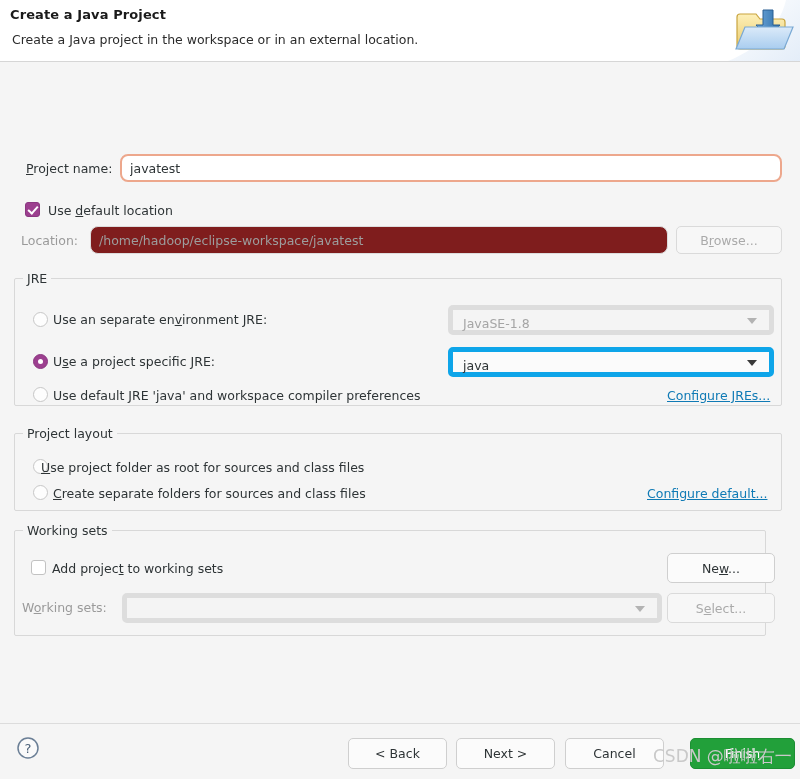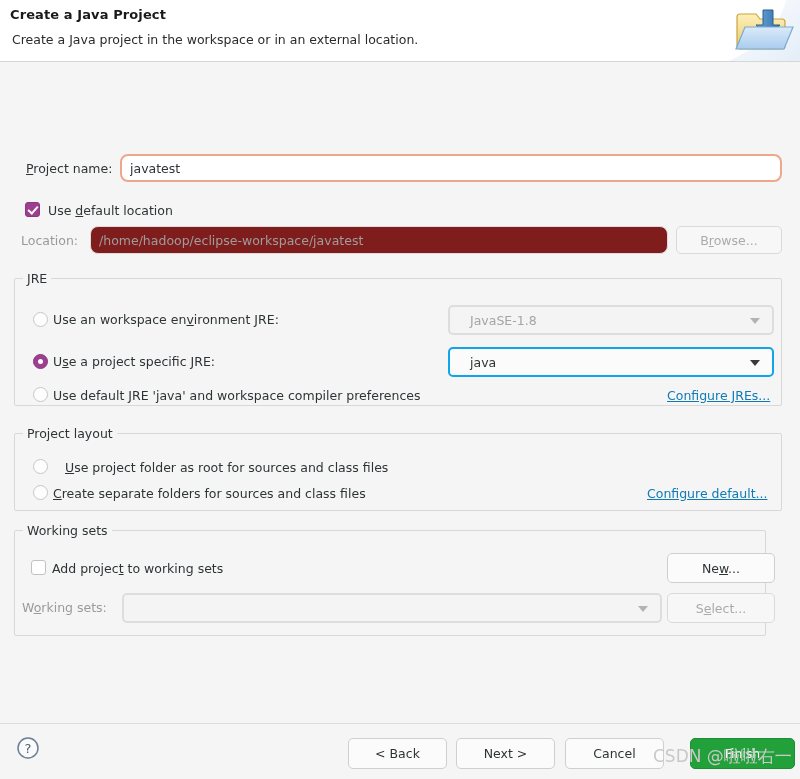"Use an workspace en" span { text: workspace -> separate }
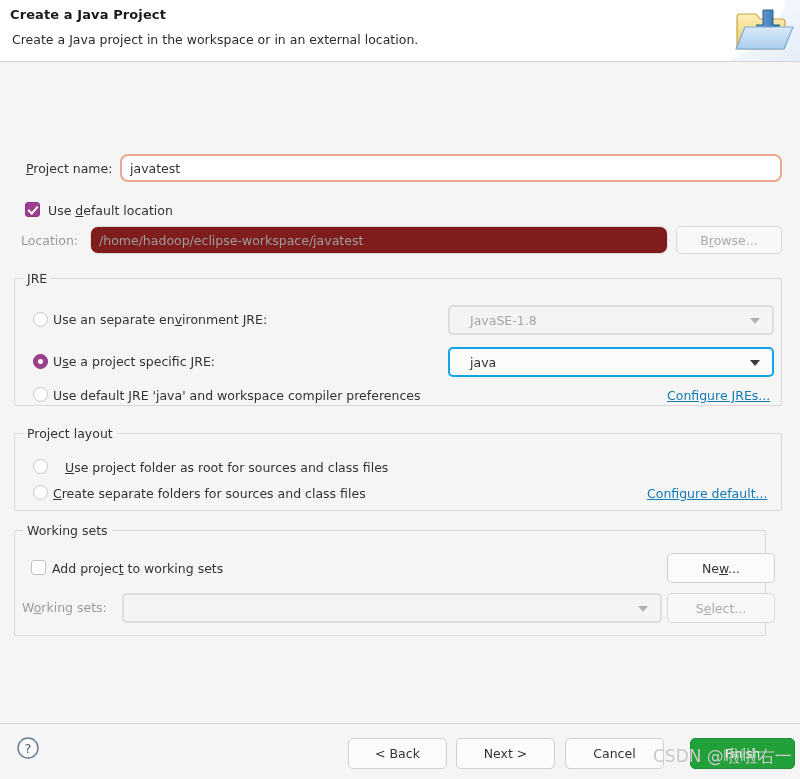"JavaSE-1.8" .combo { border: 2px solid #0ea5e9 -> 5px solid #0ea5e9; padding-left: 20px -> 10px }
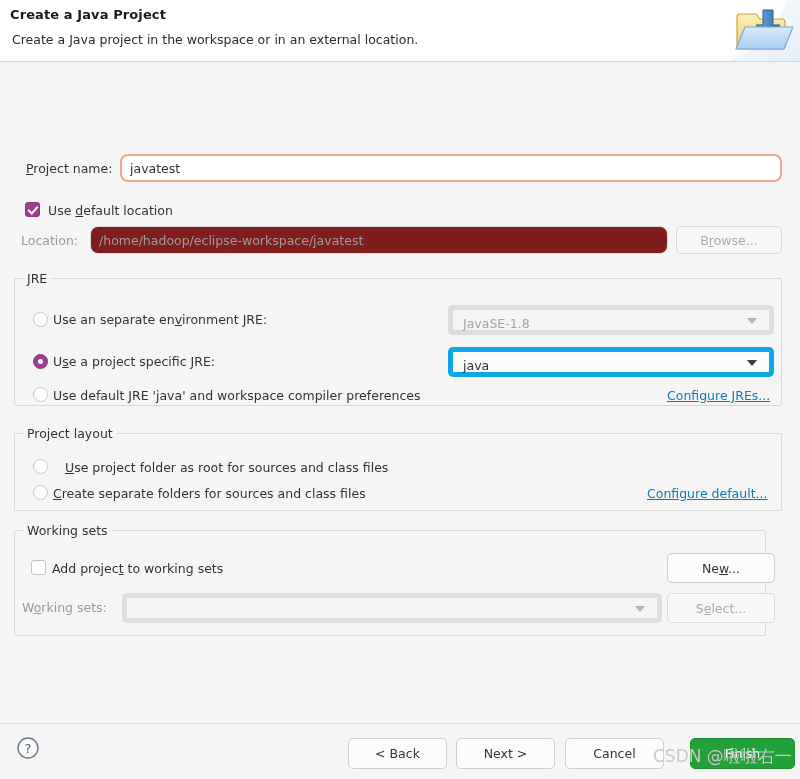"Use project folder as root" div.lbl { left: 65px -> 41px }
